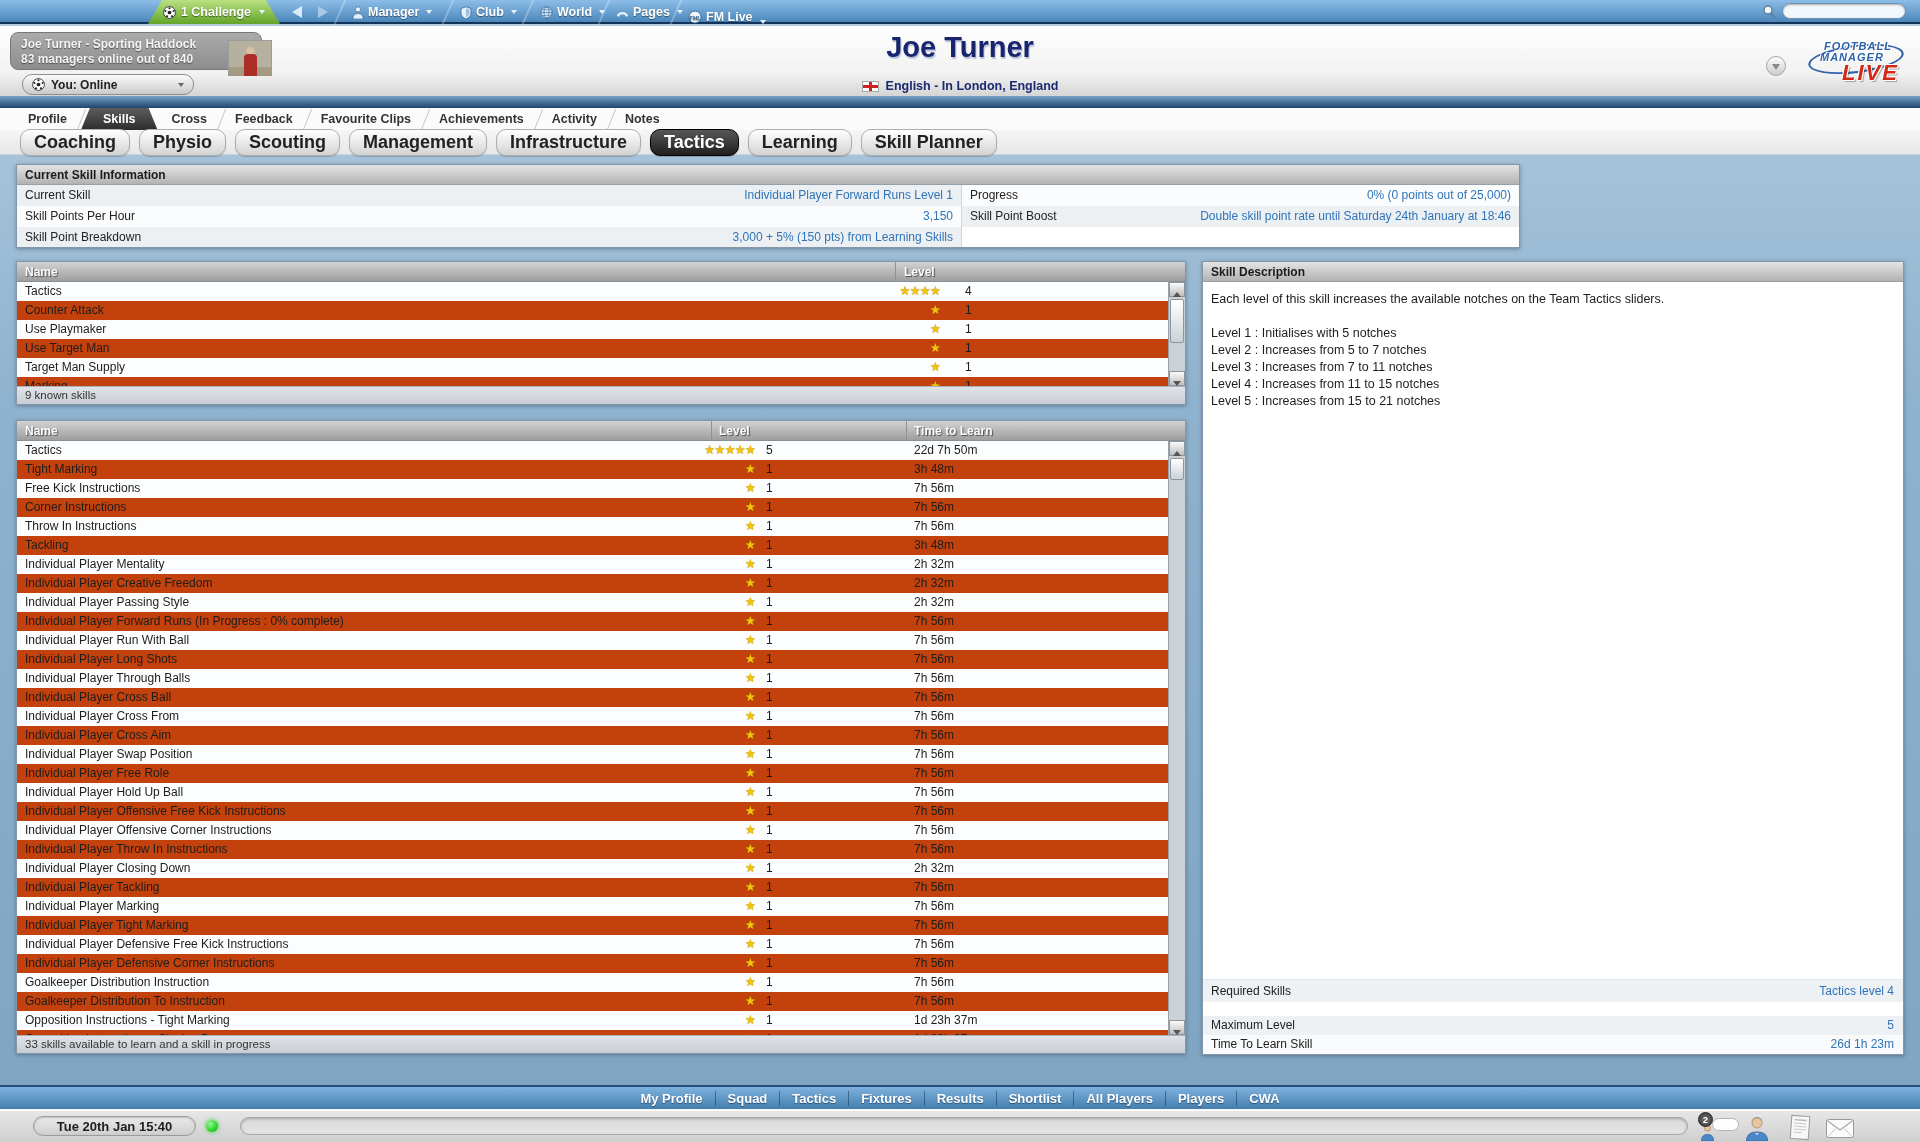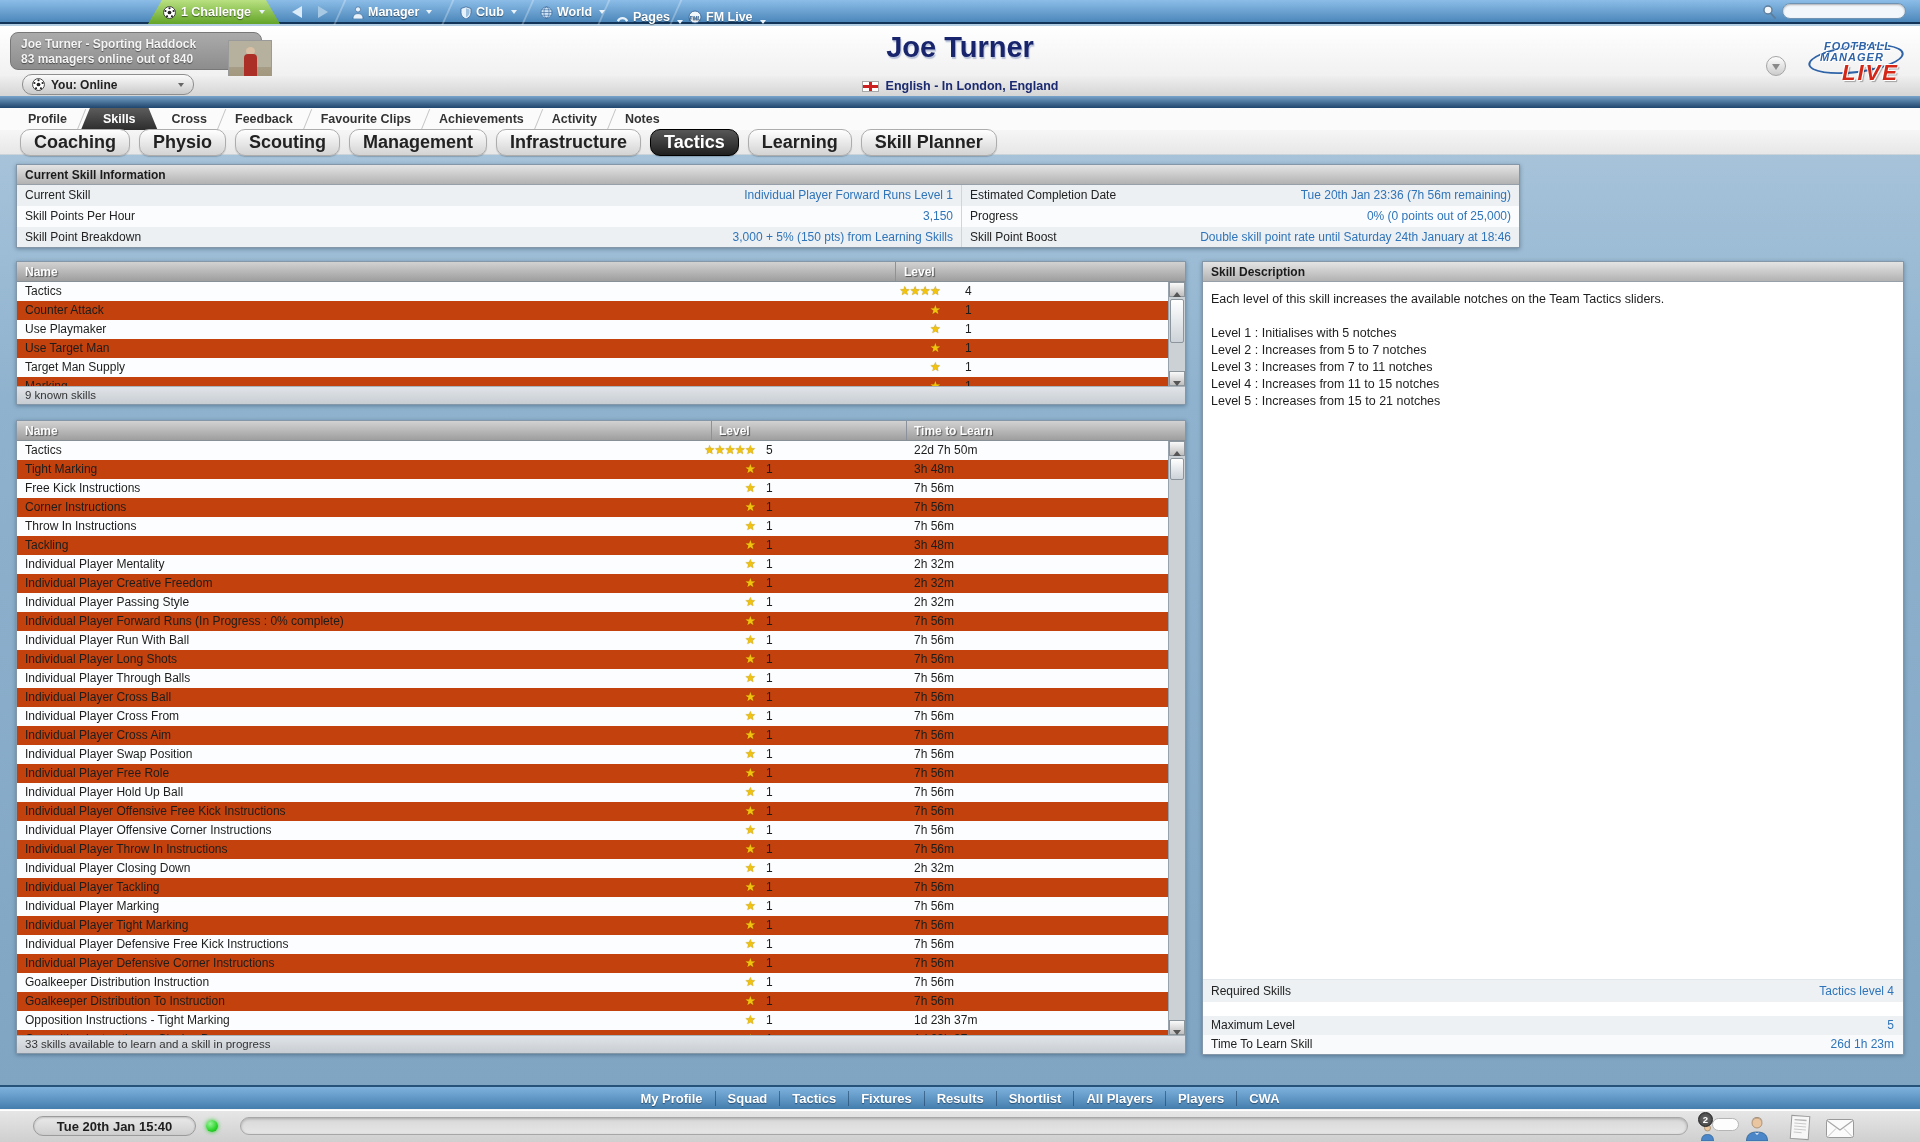"Pages" div.menubar-item { align-items: flex-end -> none }
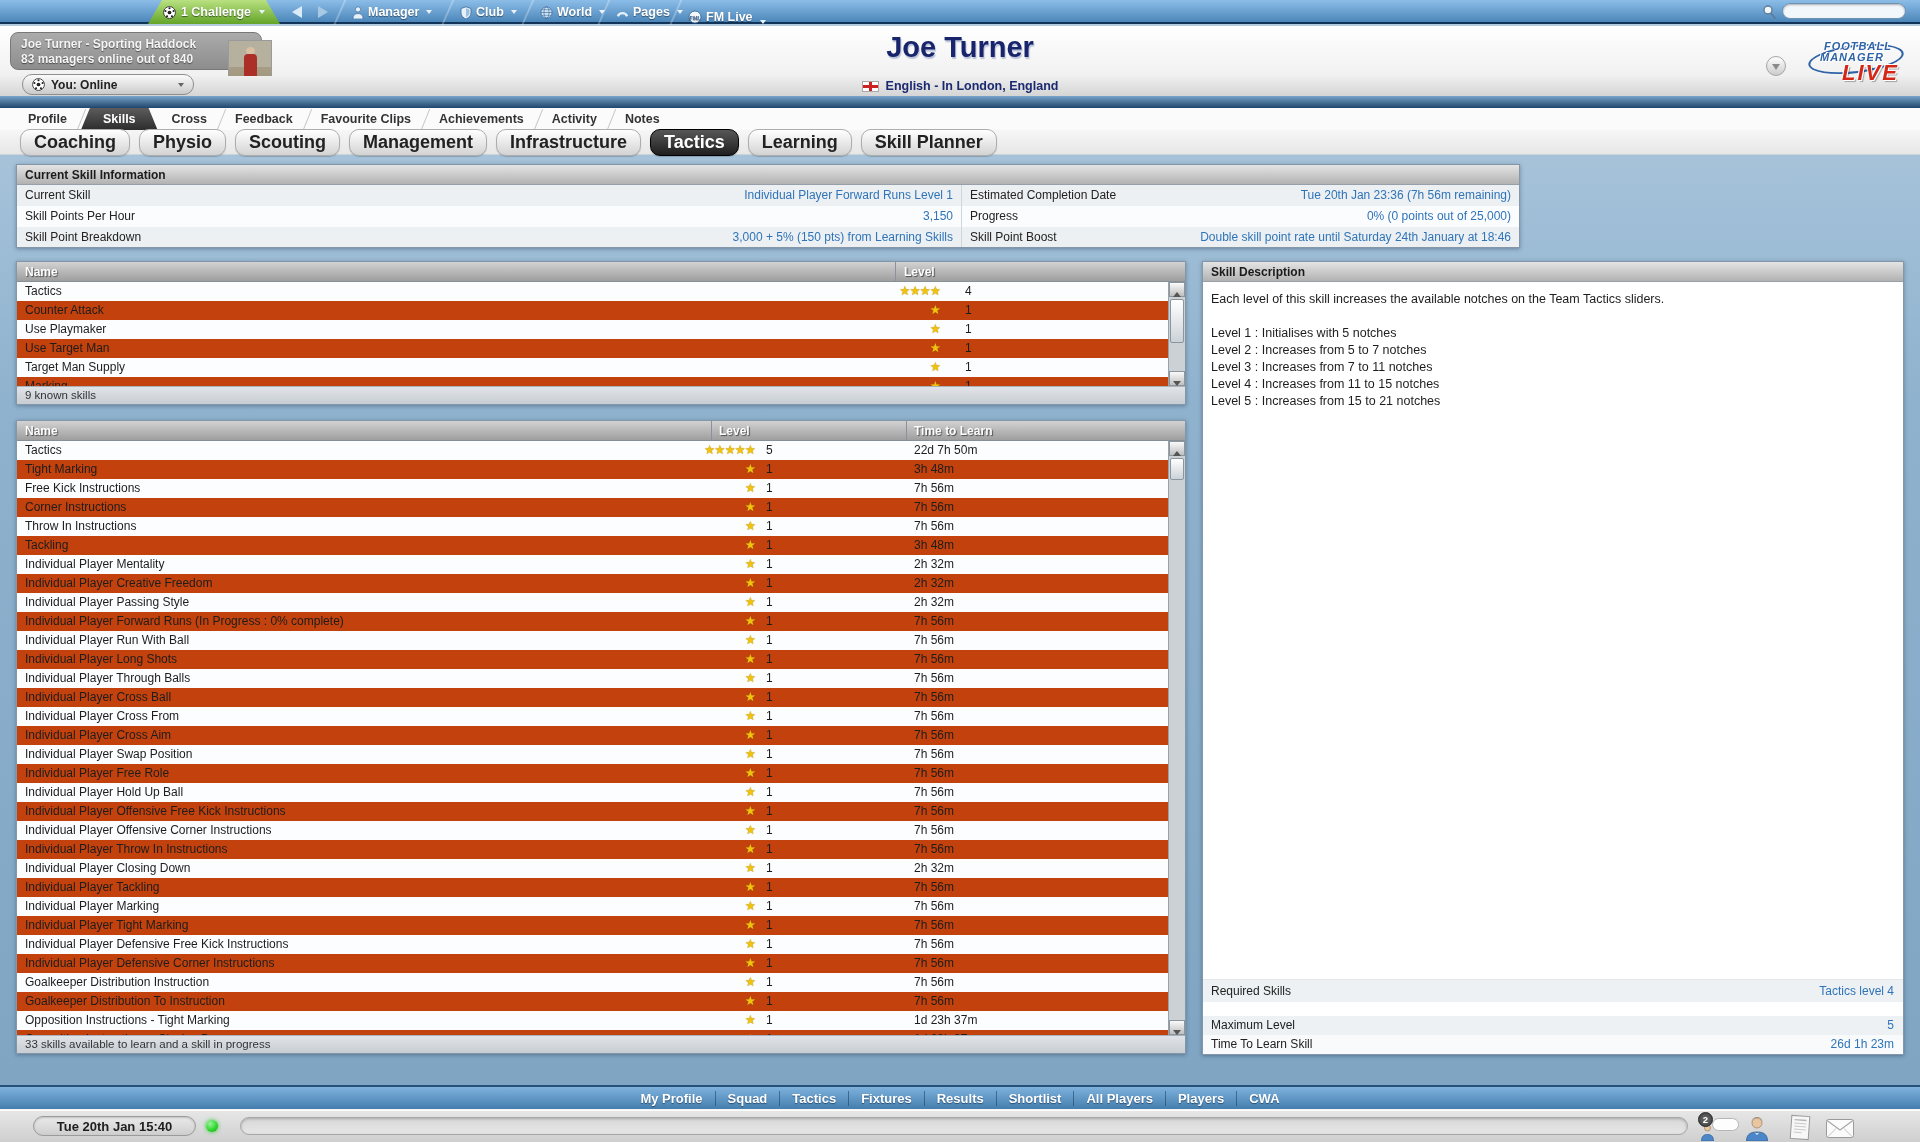"Estimated Completion Date" div.csi-row { html: <div> <span>Estimated Completion Date</span> <span>Tue 20th Jan 23:36 (7h 56m remaining)</span> </div> -> none }
